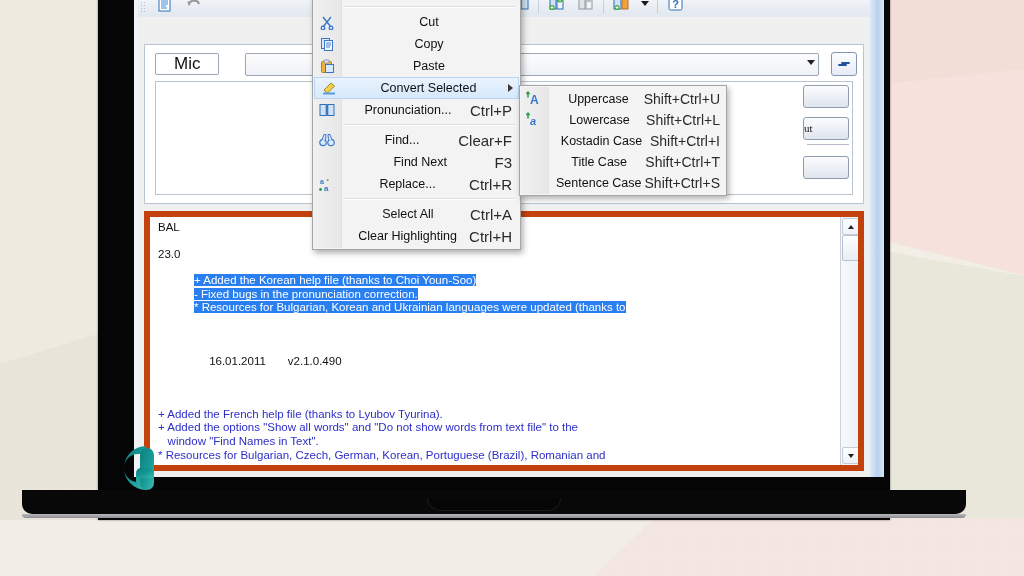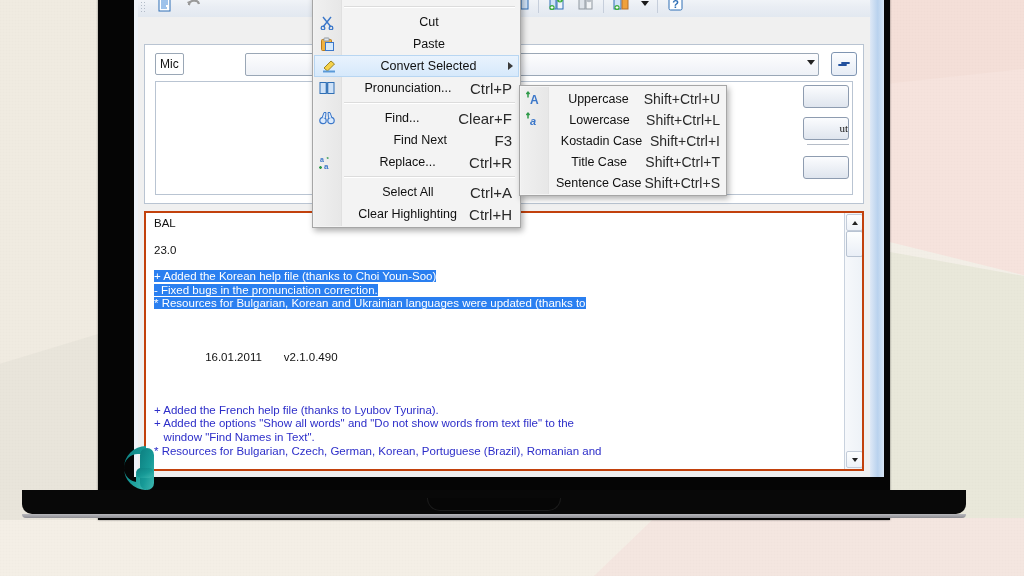"Copy" div.mi { html: none -> <div> <span> <svg> <rect></rect> <rect></rect> <g> <line></line> <line></line> <line></line> </g> </svg> </span> <span>Copy</span> <span></span> </div> }
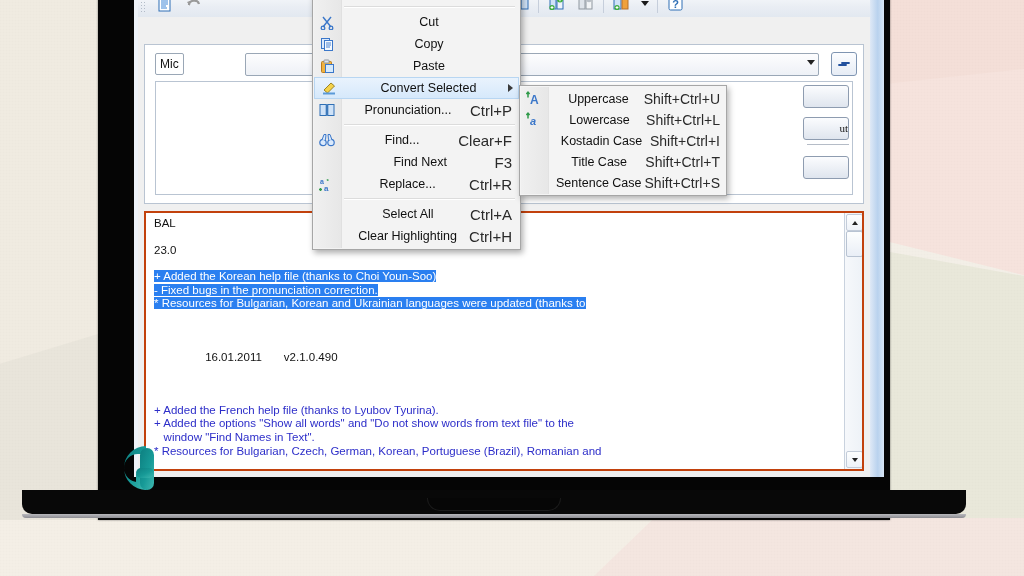"Mic" .fieldlabel { font-size: 12px -> 17px; padding: 0 4px -> 0 18px }
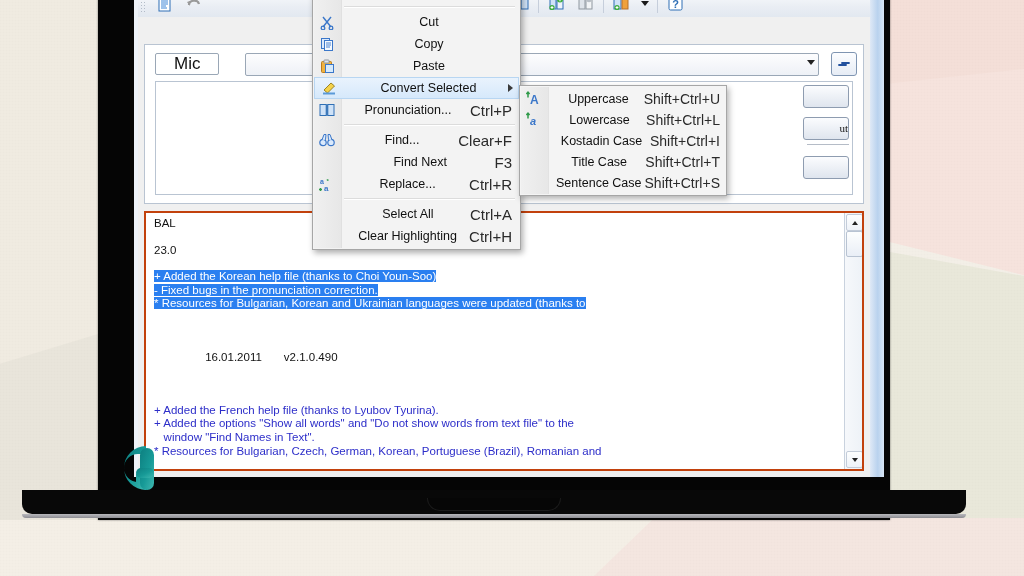"ut" .sidebtn { text-align: right -> left }
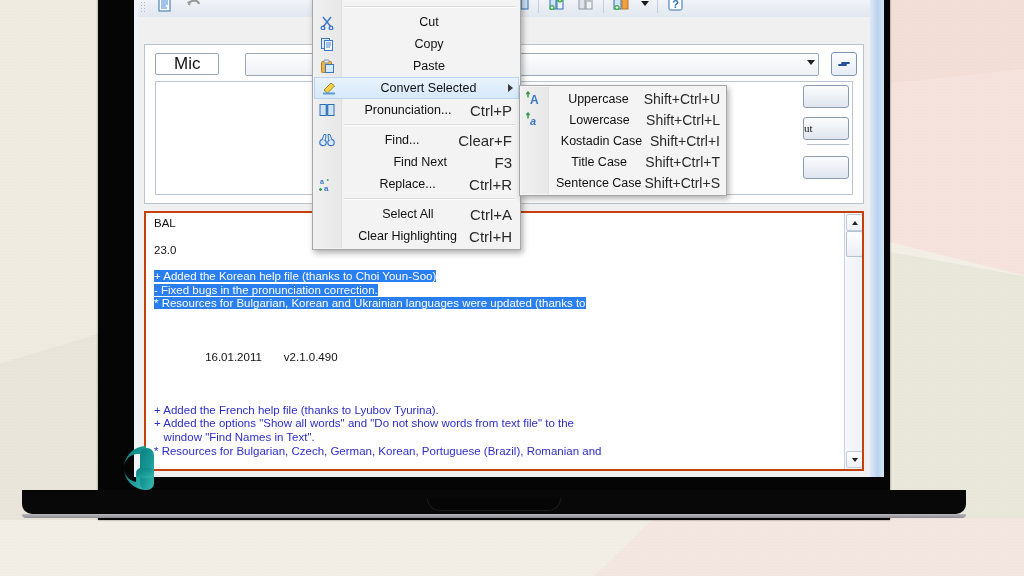"BAL" #textpanel { border: 2px solid #c2410c -> 6px solid #c2410c }
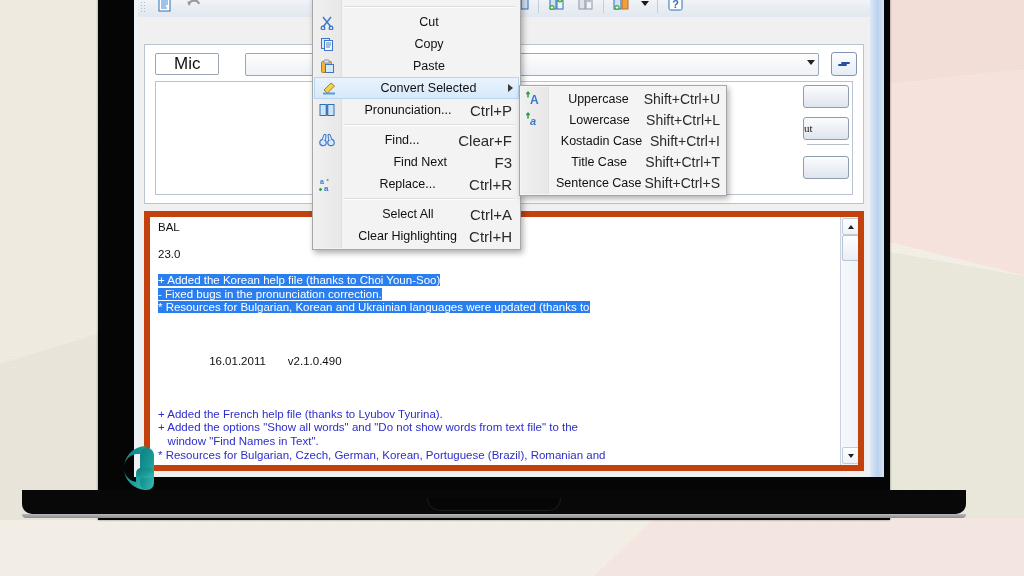"+ Added the Korean help" .sel { margin-left: none -> 36px }
